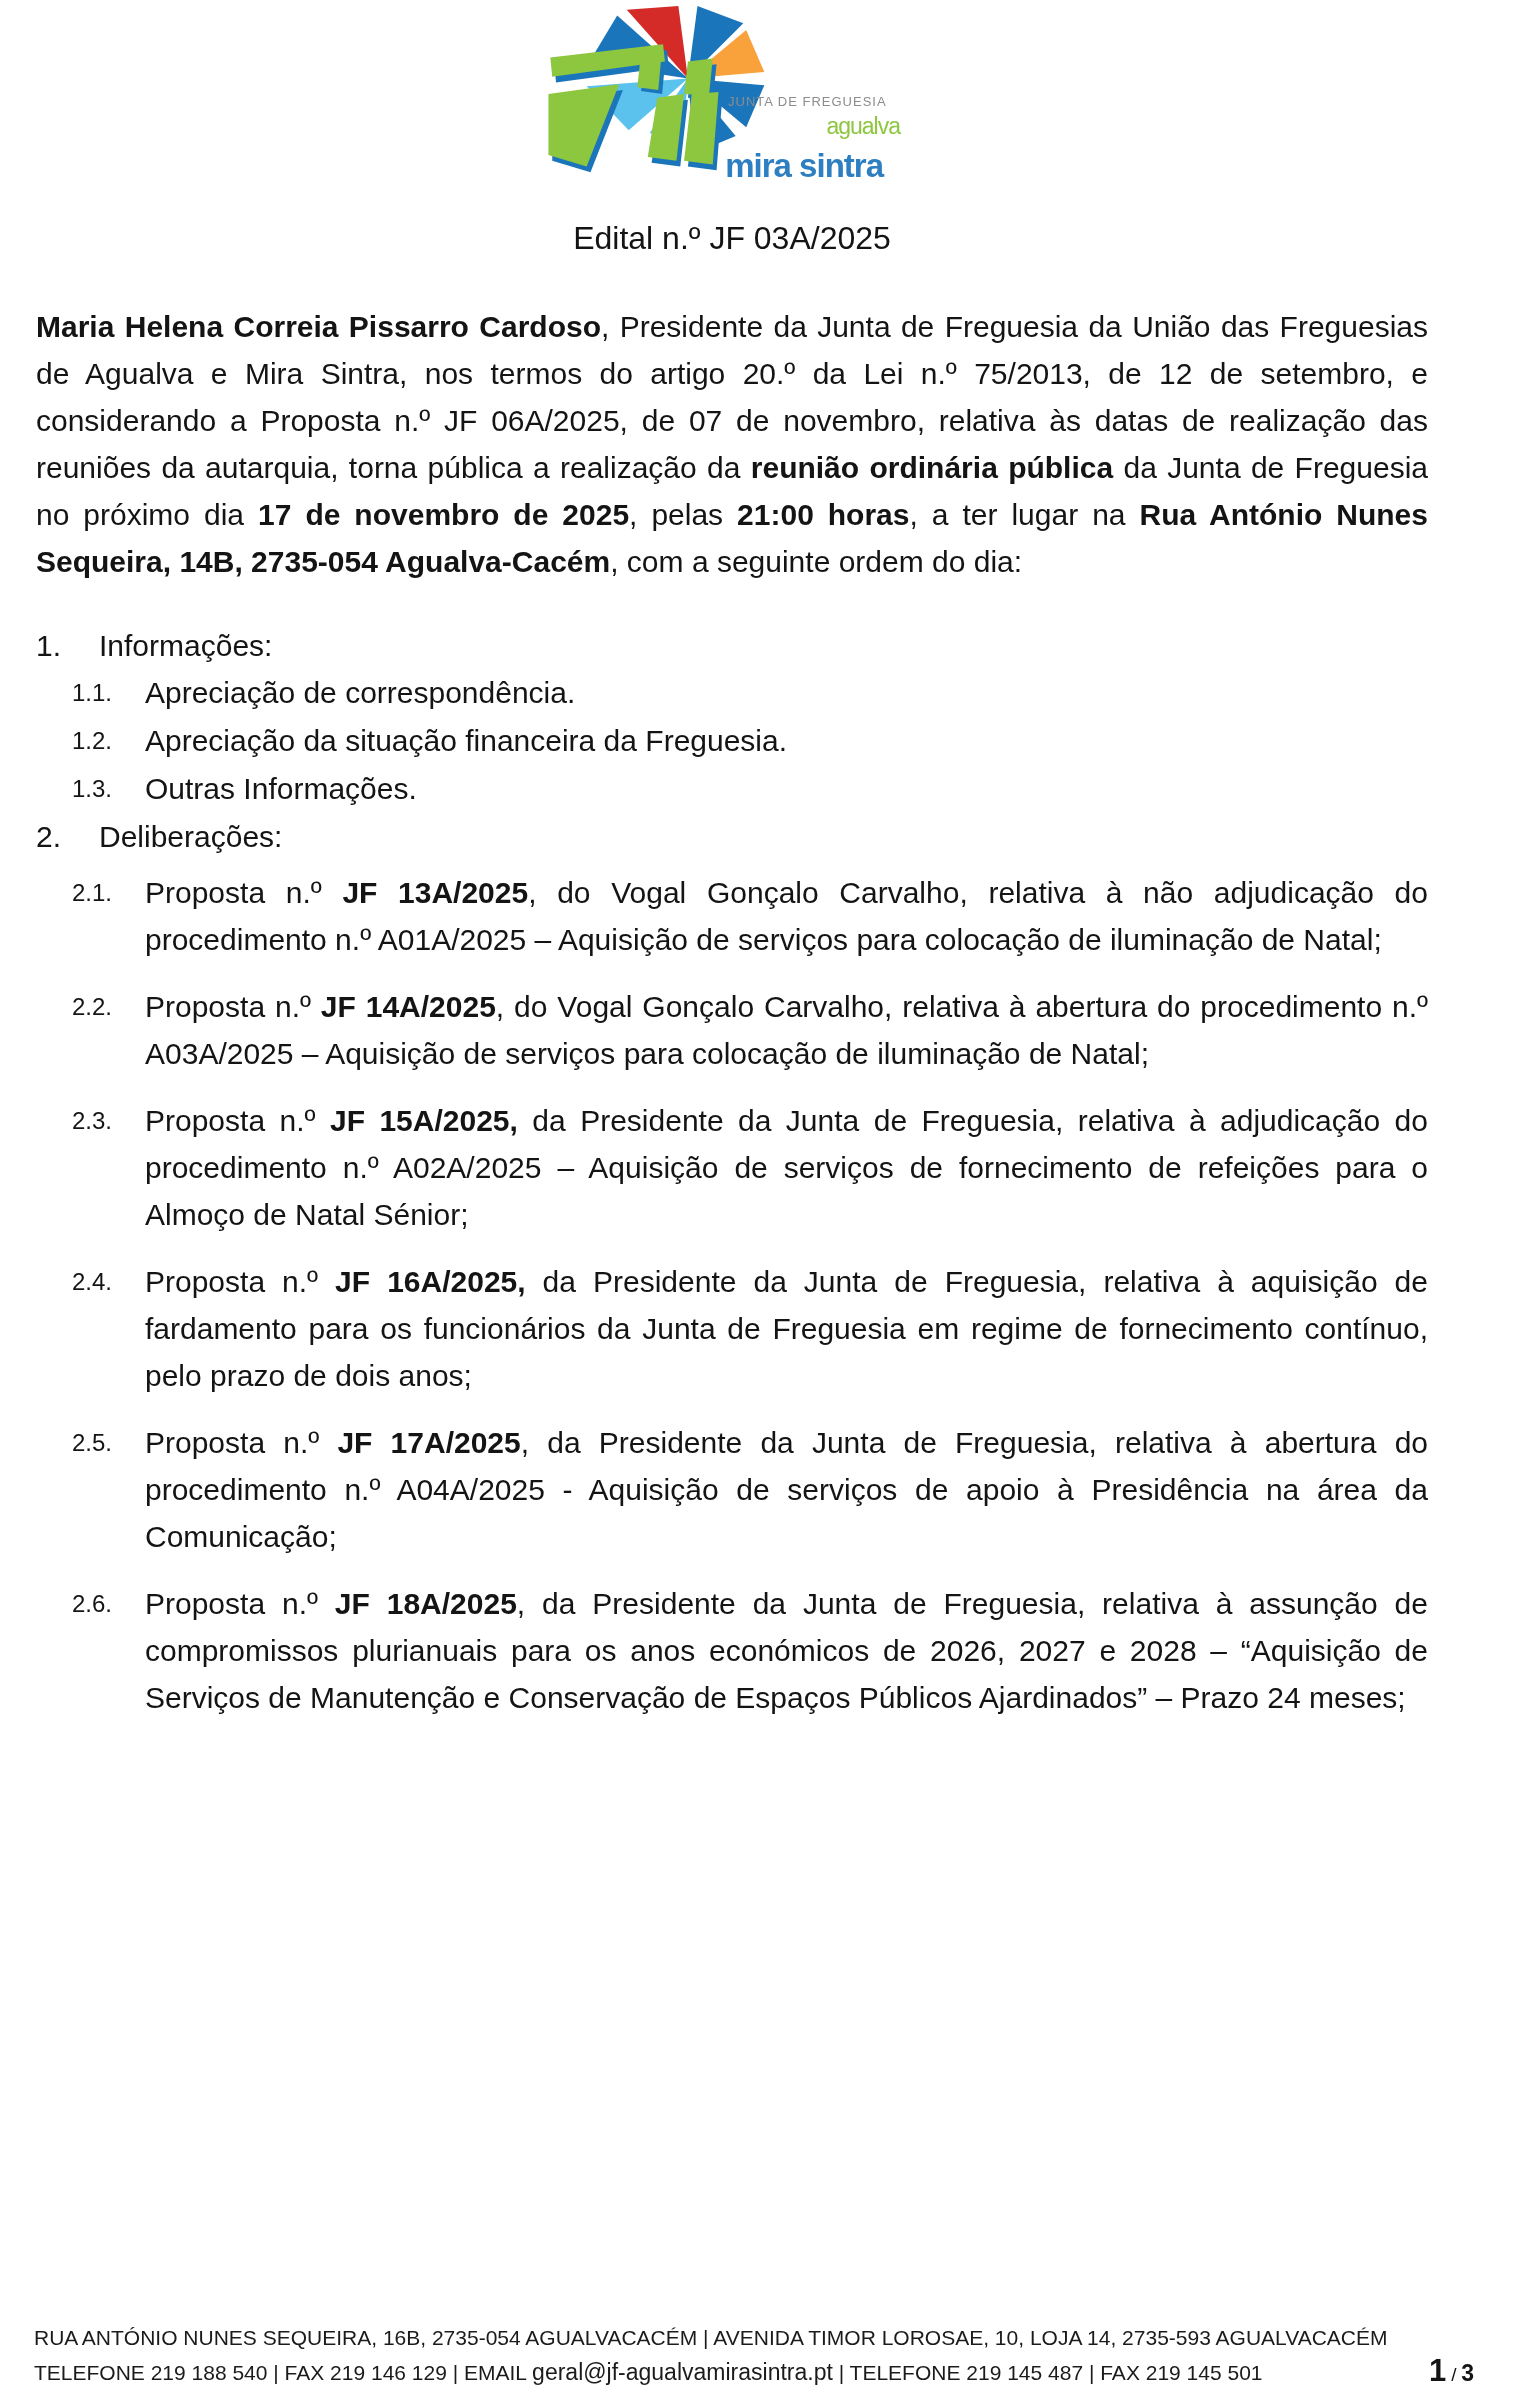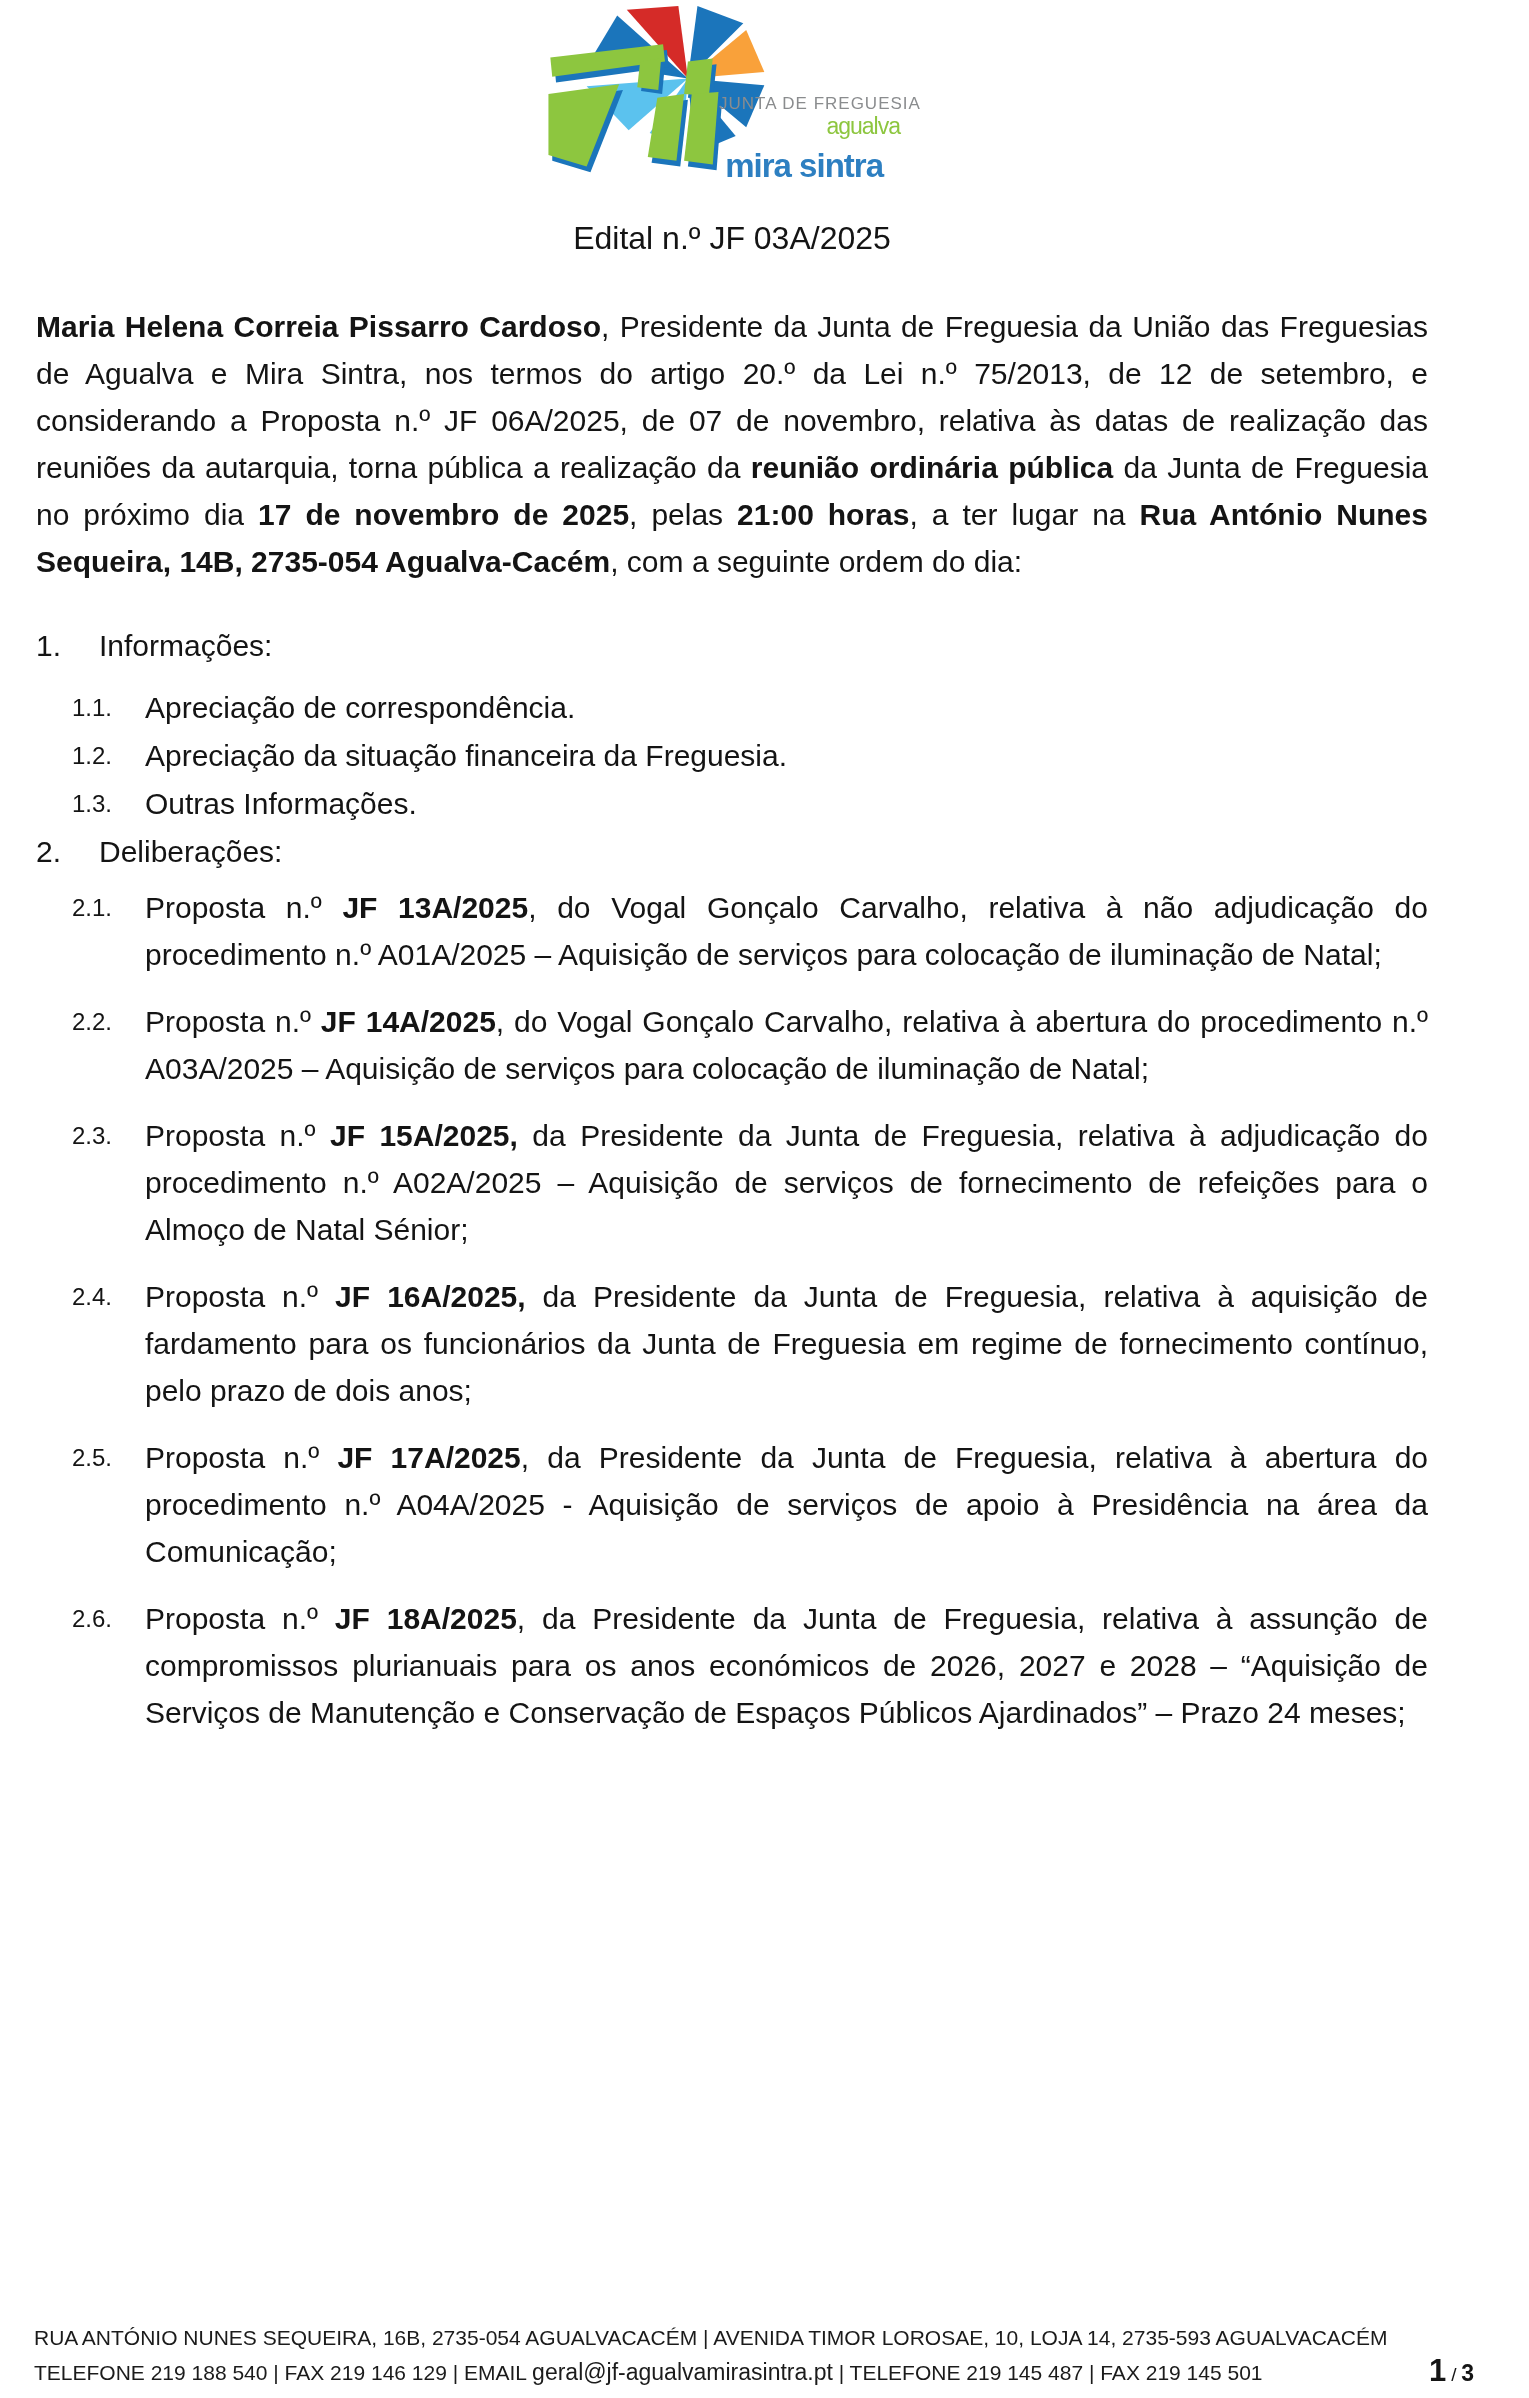"JUNTA DE FREGUESIA" .logo-tagline { font-size: 17px -> 13px; left: 186px -> 195px }
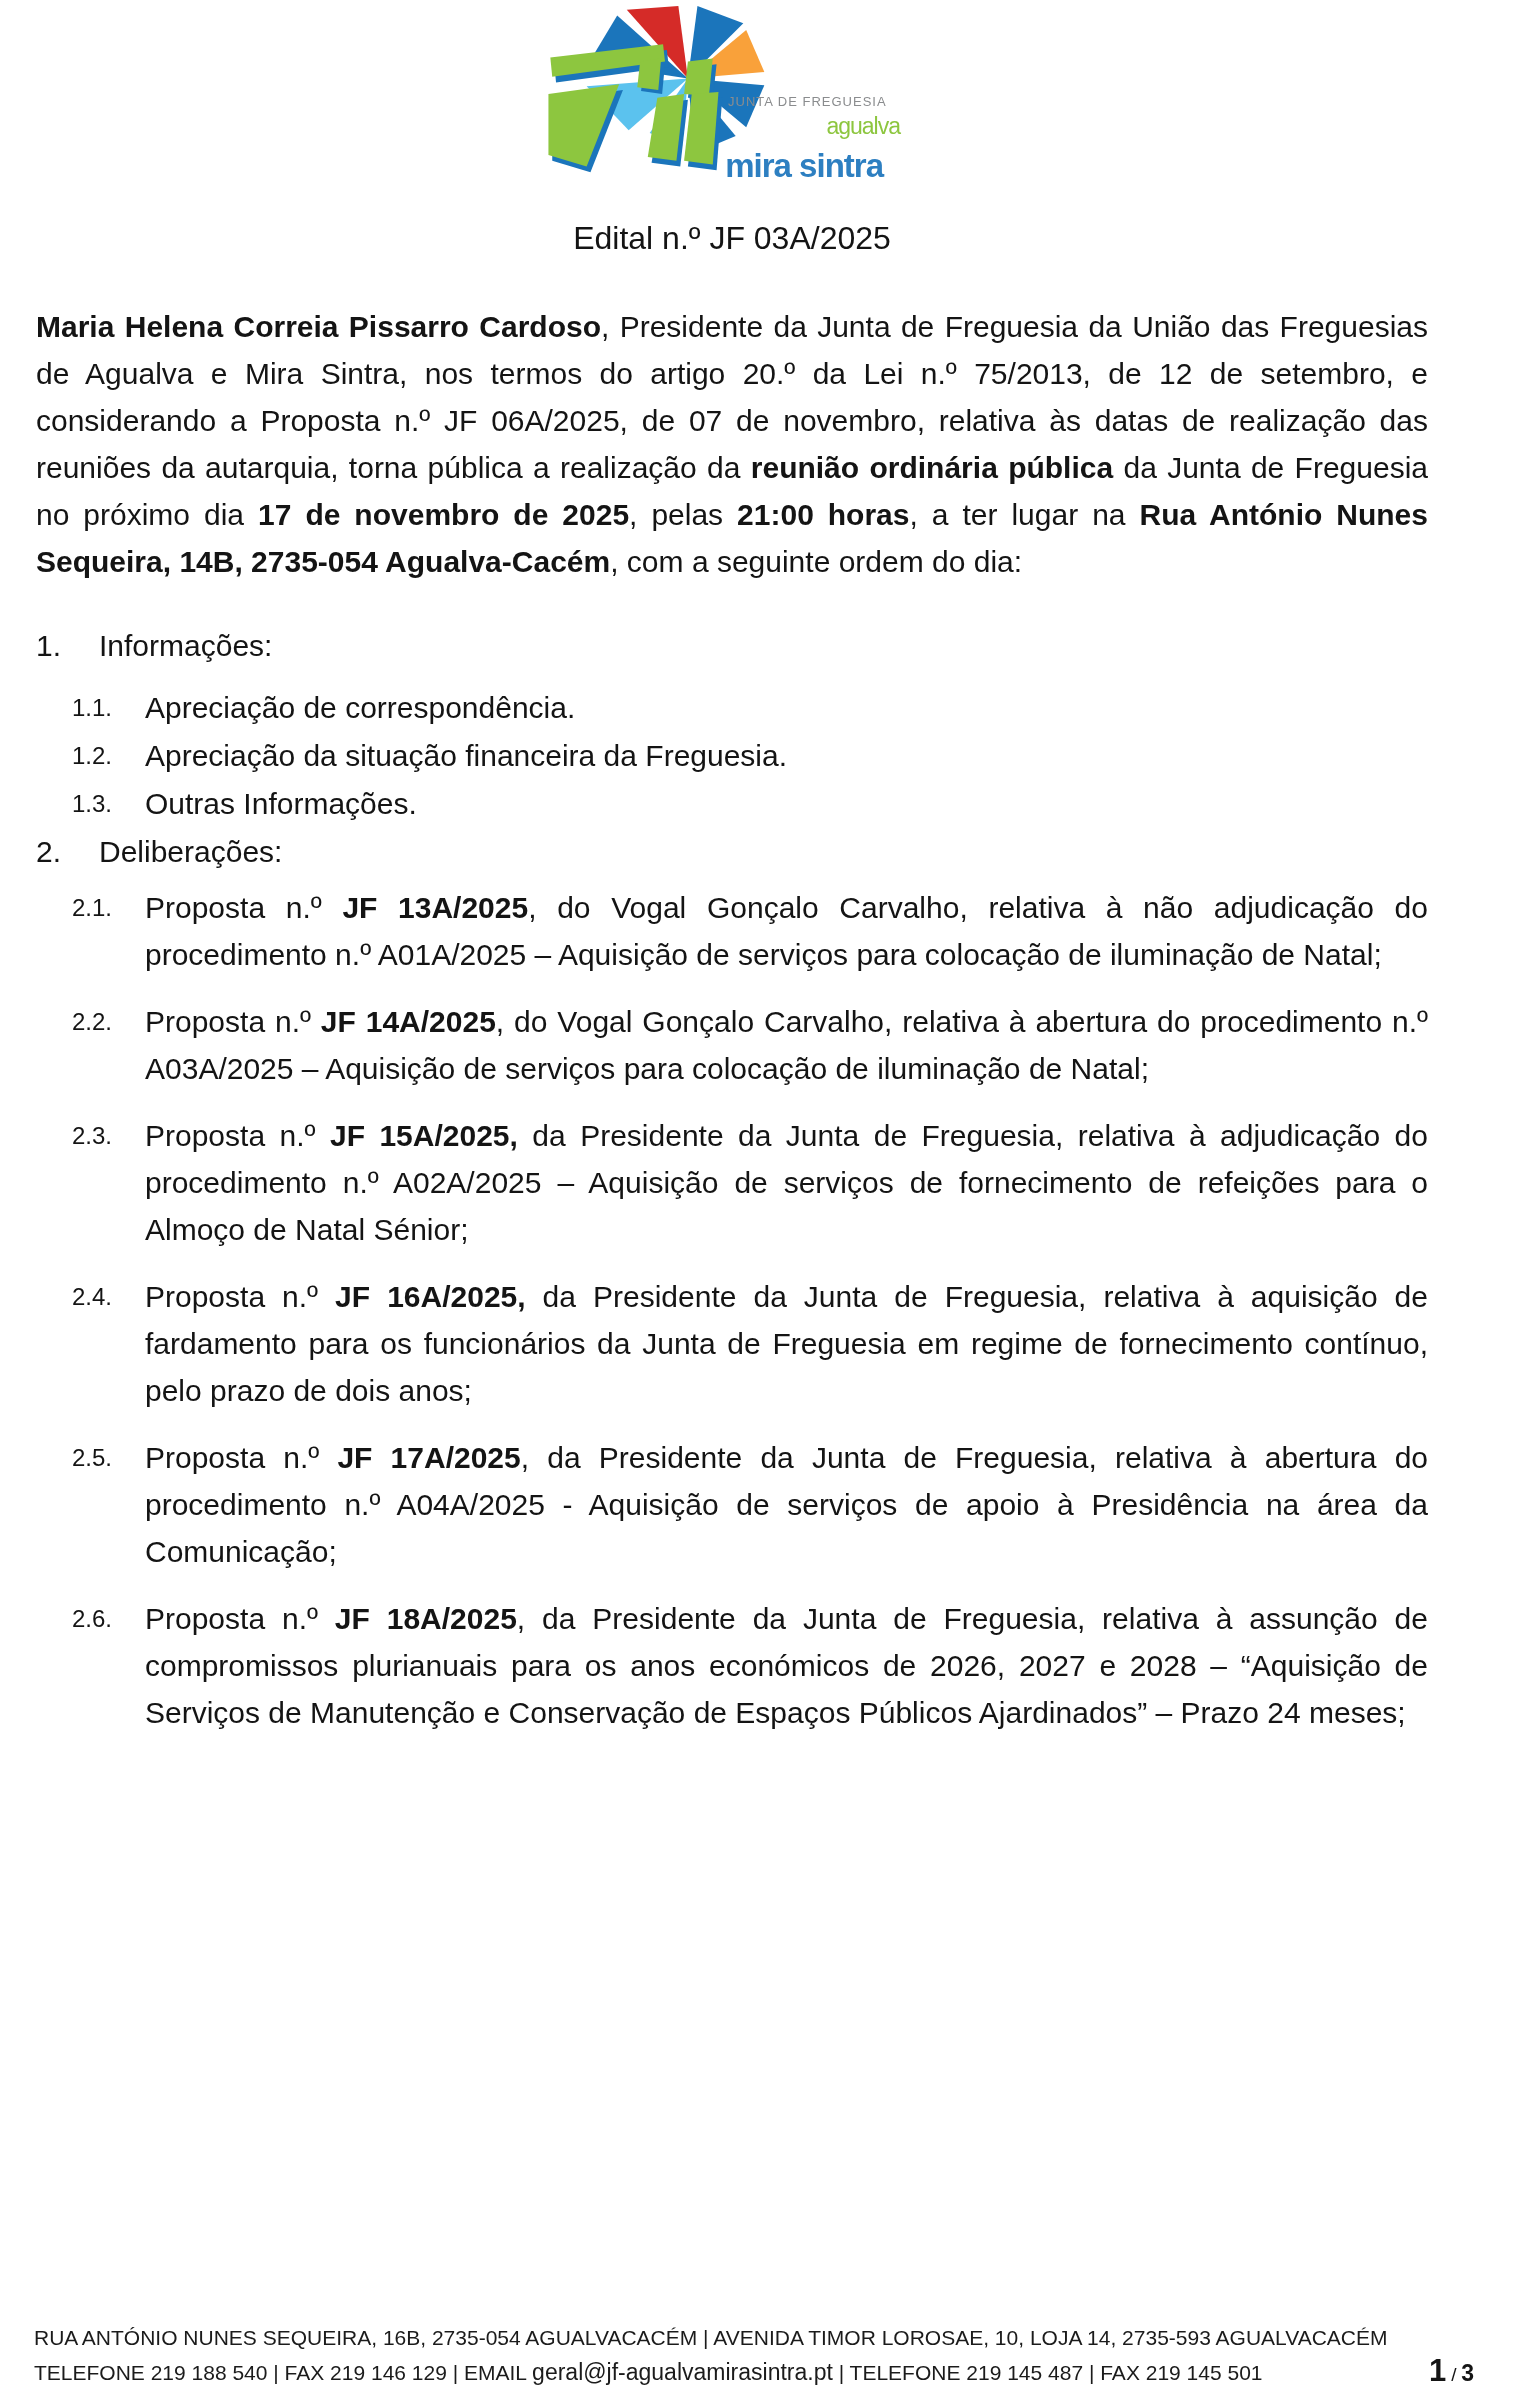"1.1." .items { margin-top: 15px -> none }
